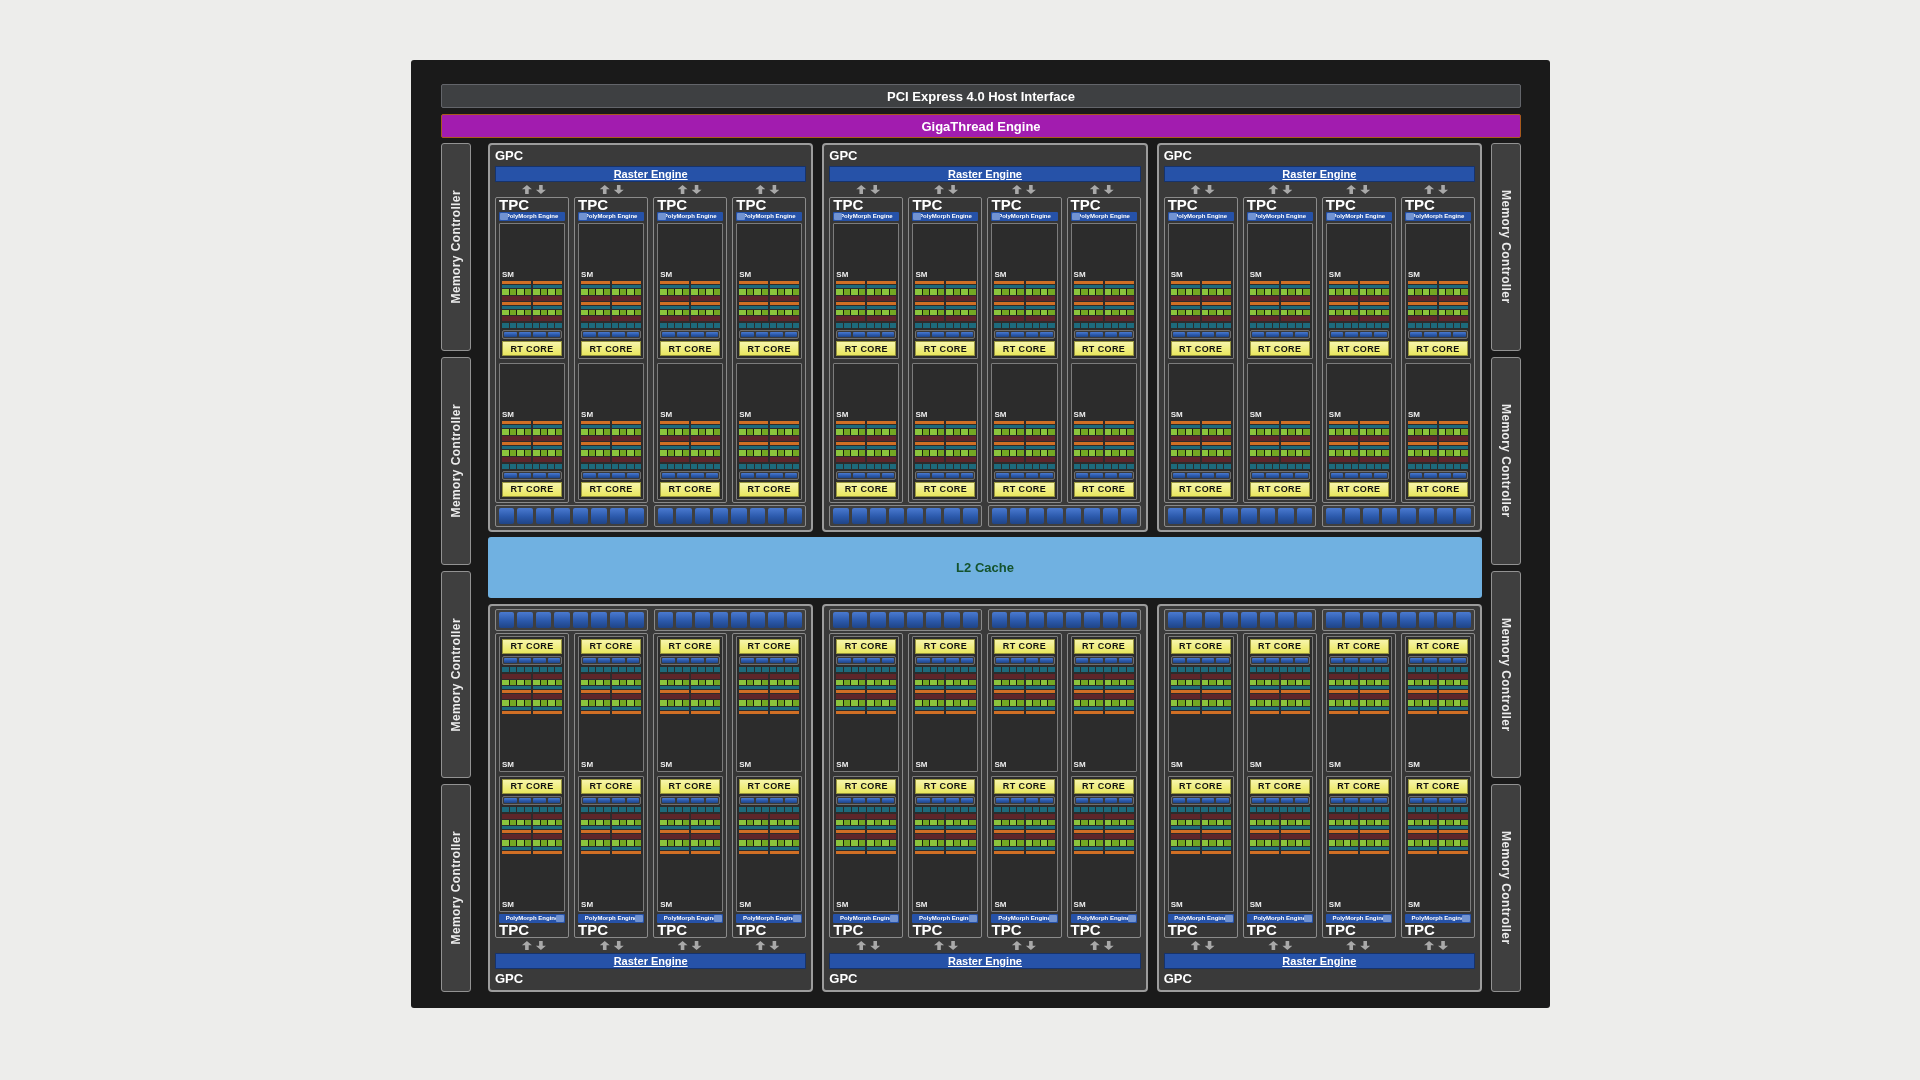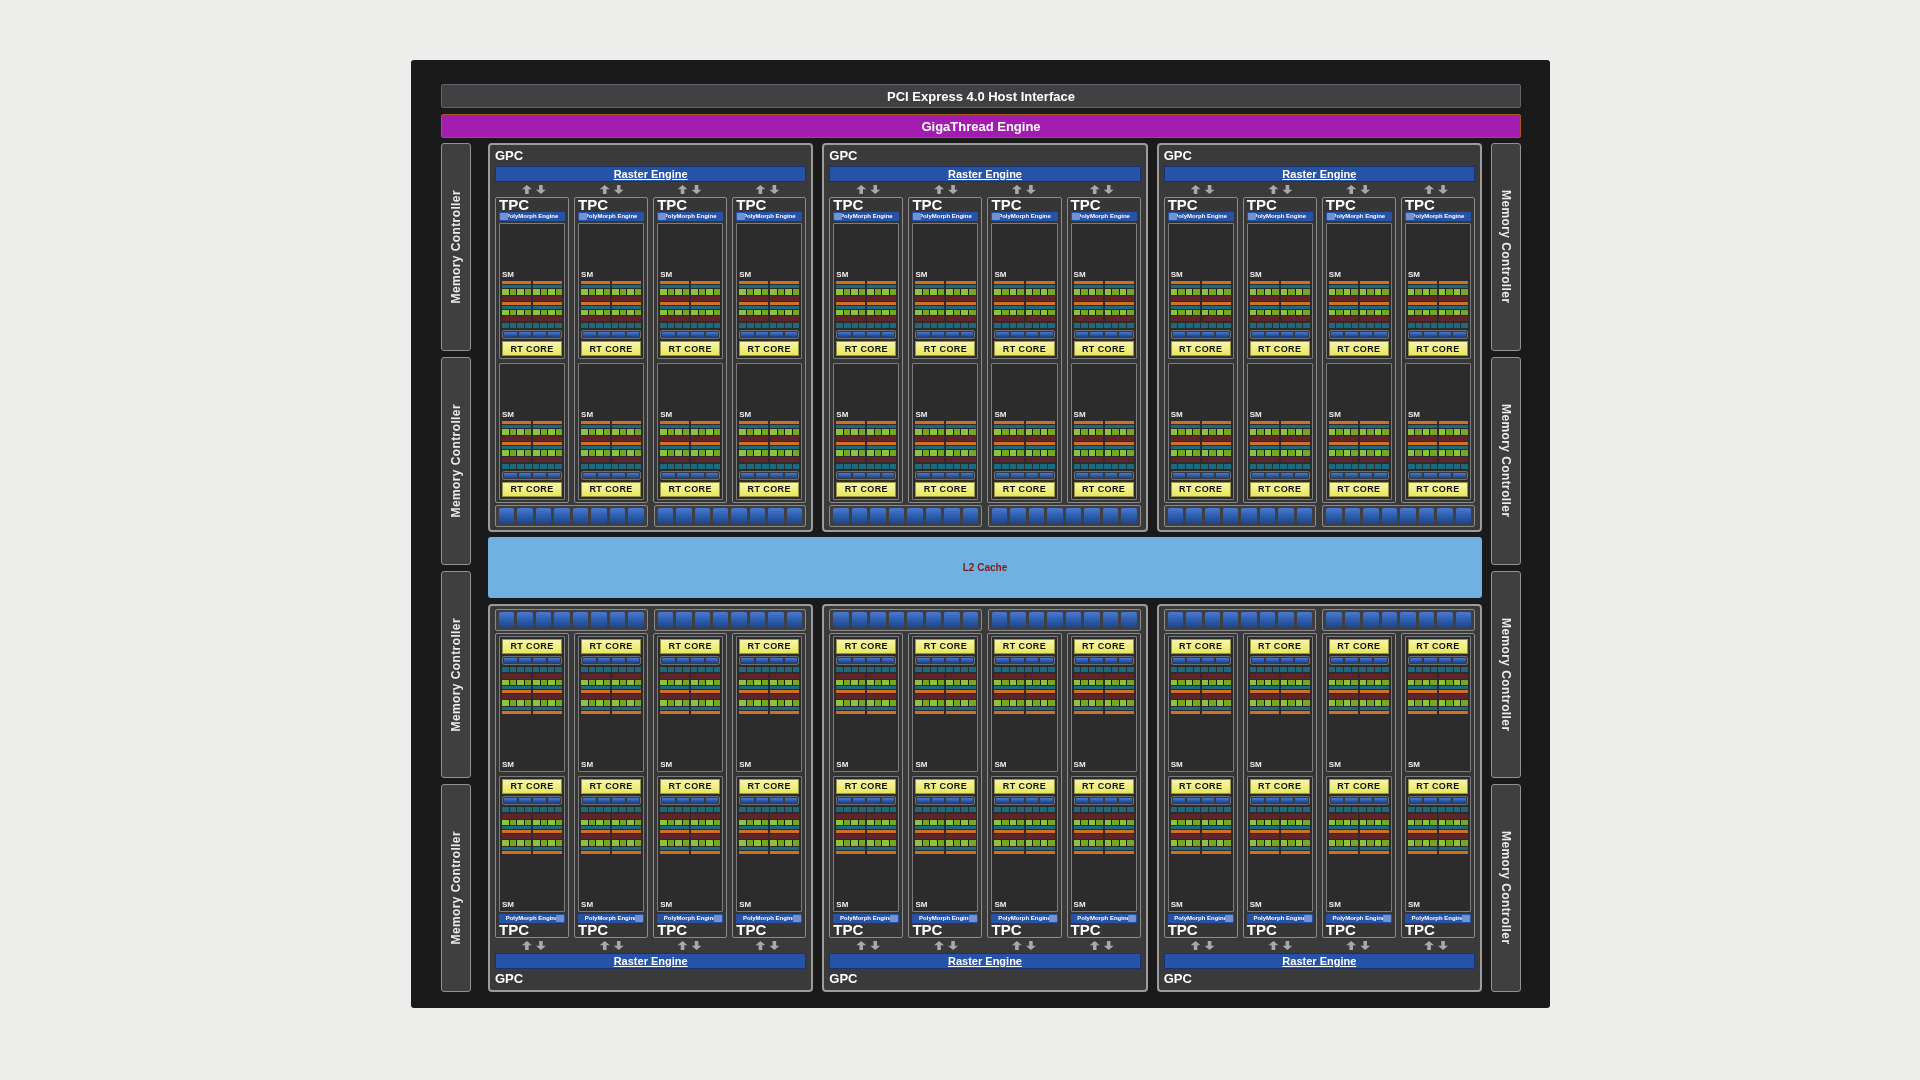"L2 Cache" .l2 { color: #7f1d1d -> #14532d; font-size: 10px -> 13px }
